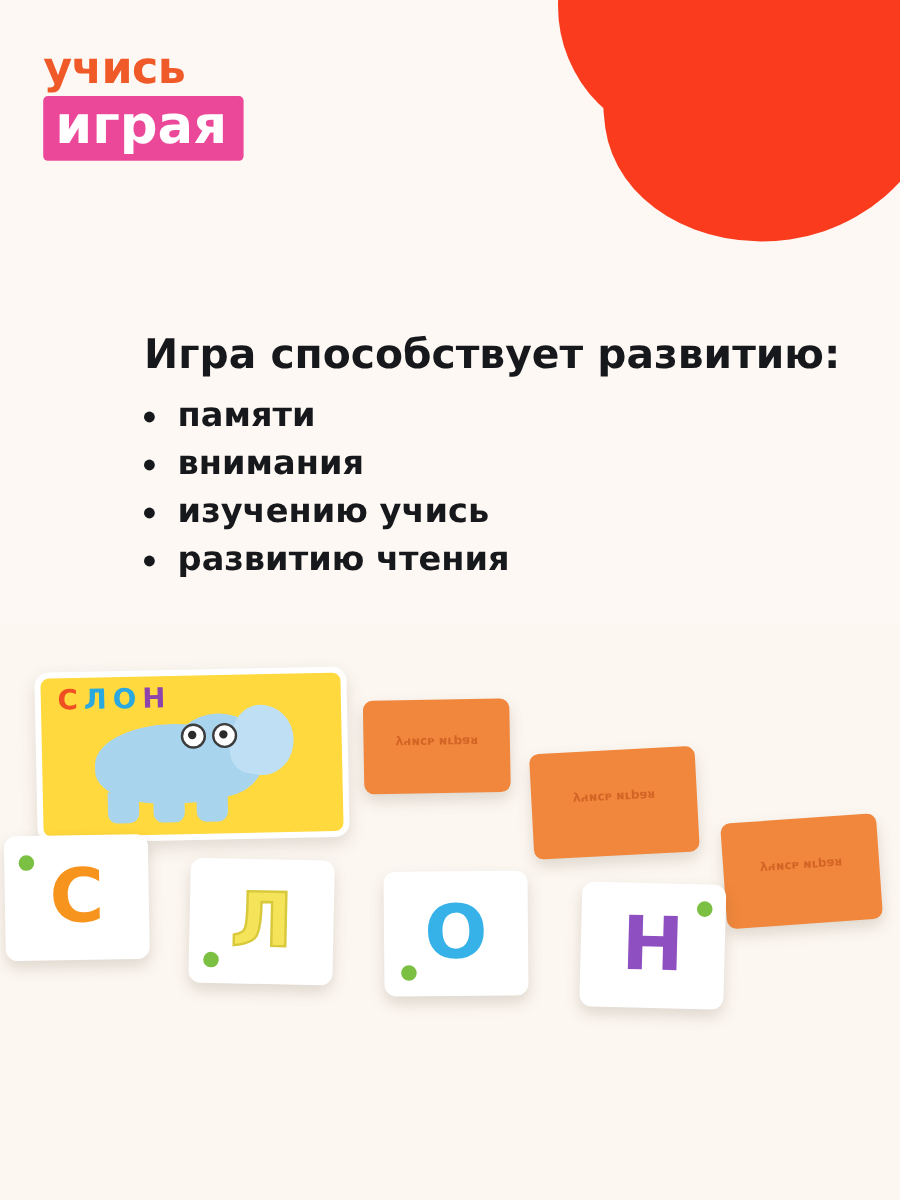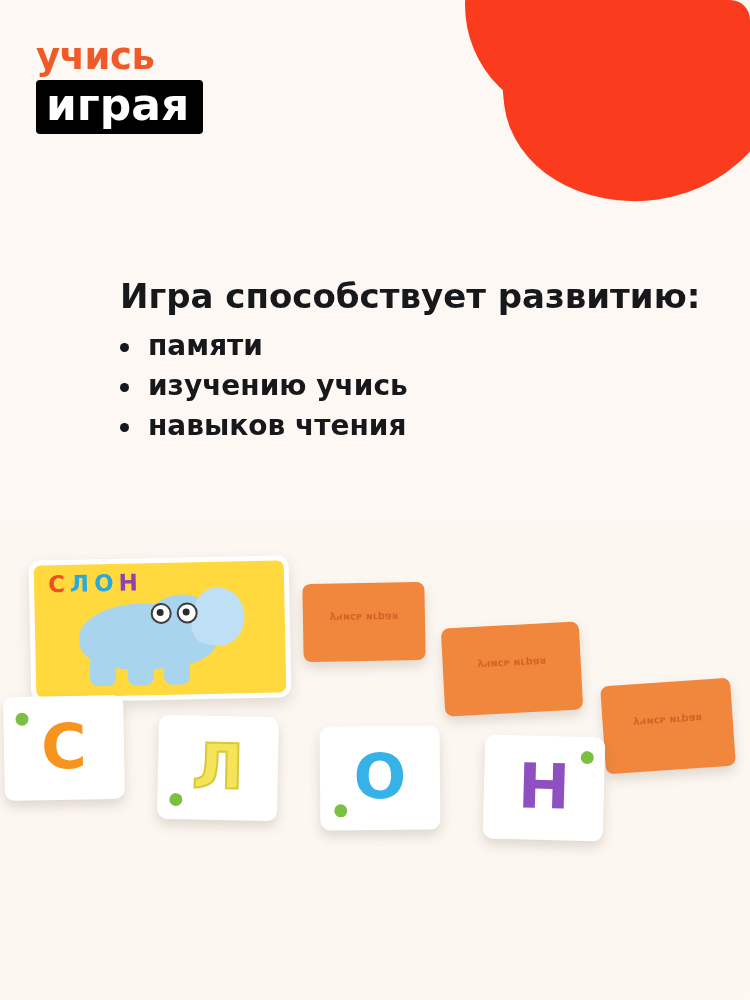"учись" .page { border-radius: 20px -> none }
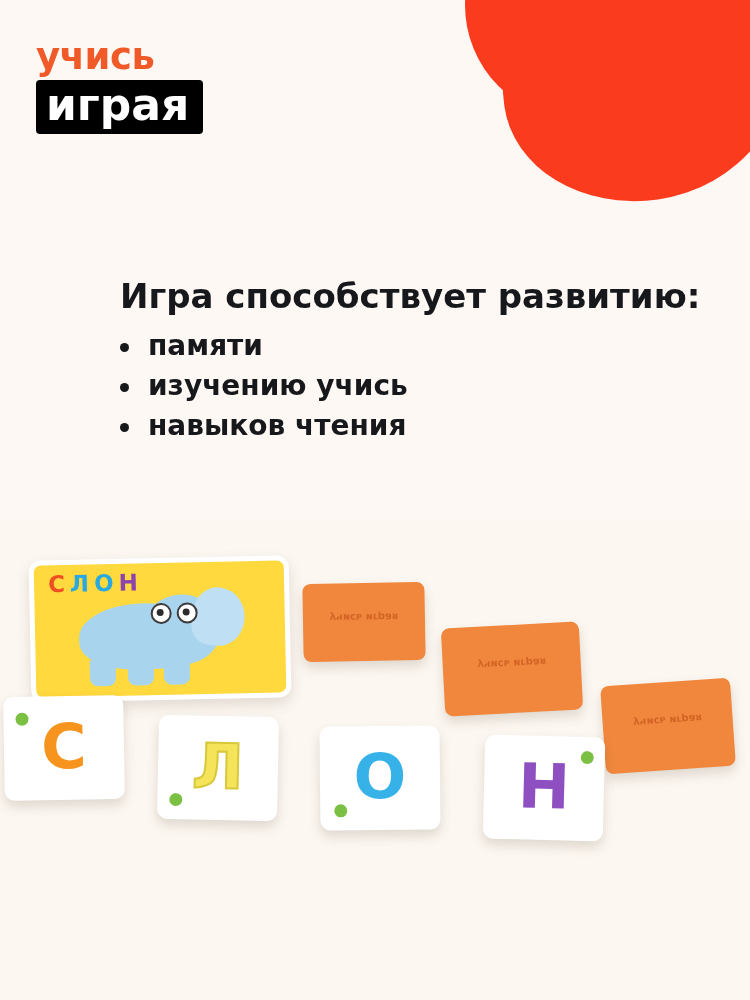"играя" .logo-line2 { background: #000000 -> #ec4899 }
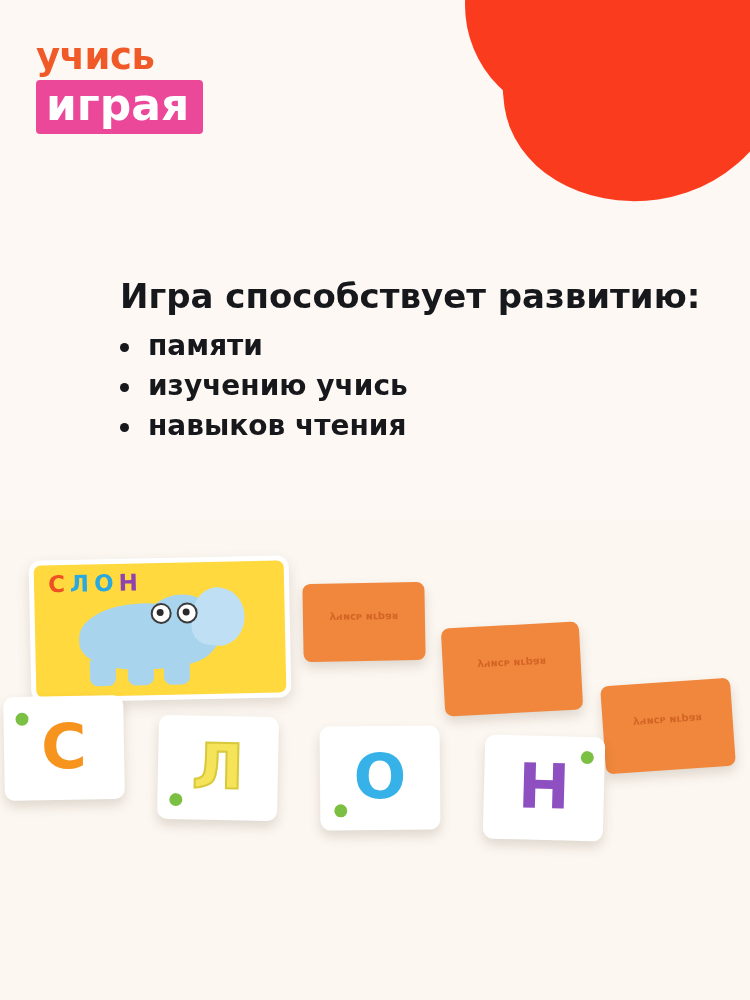"внимания" li { html: none -> <li>внимания</li> }
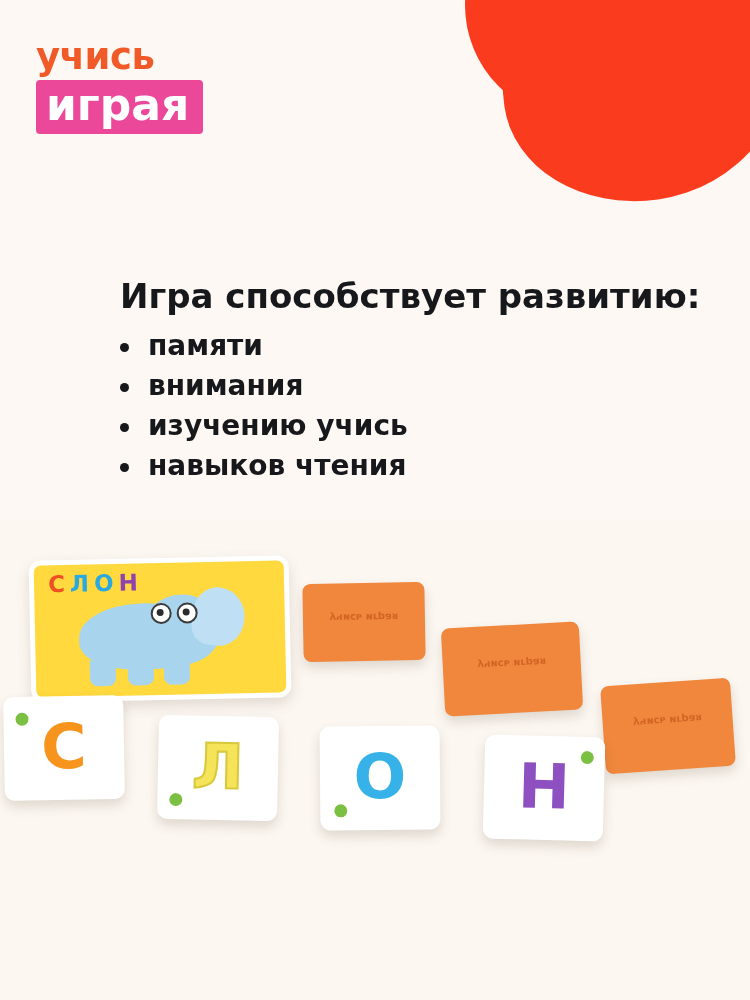"навыков чтения" li { text: навыков -> развитию }
